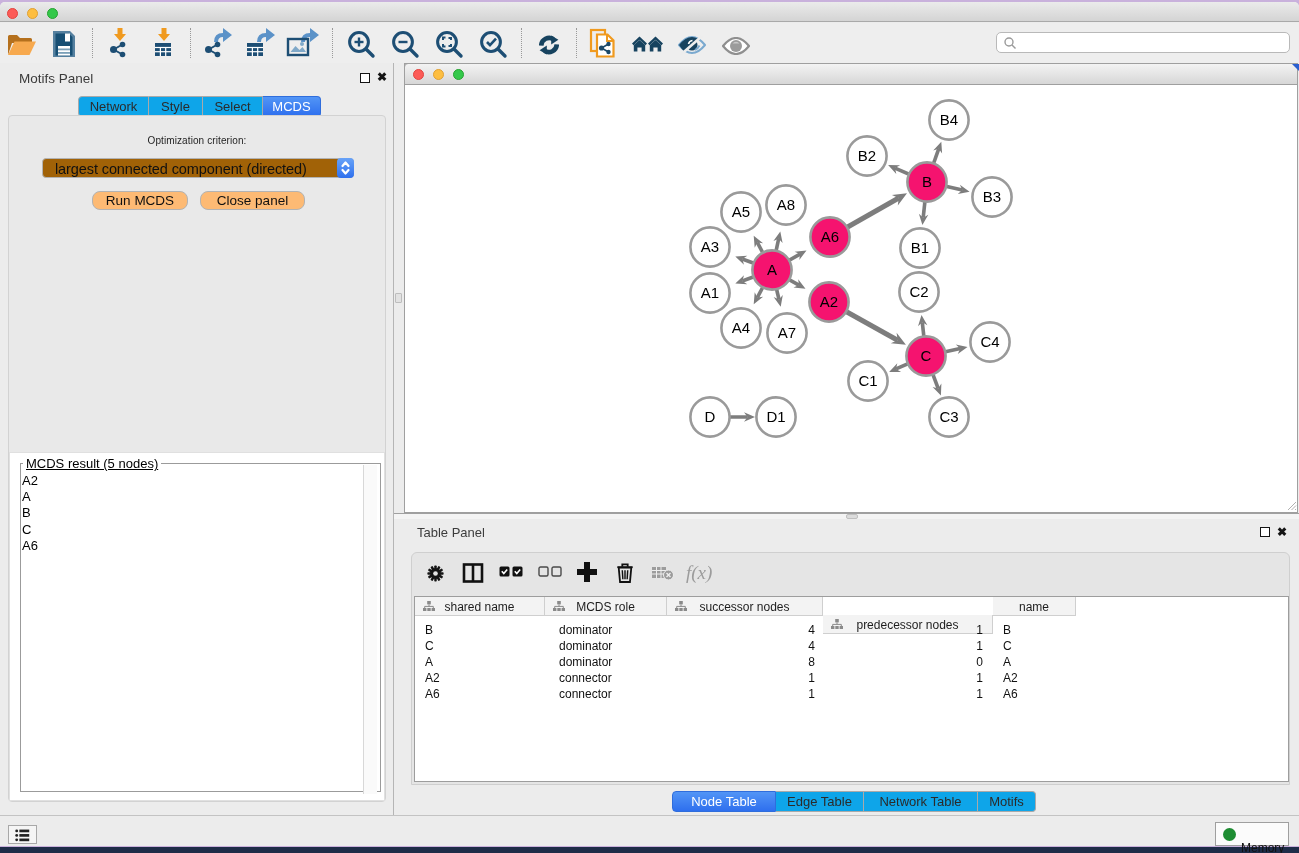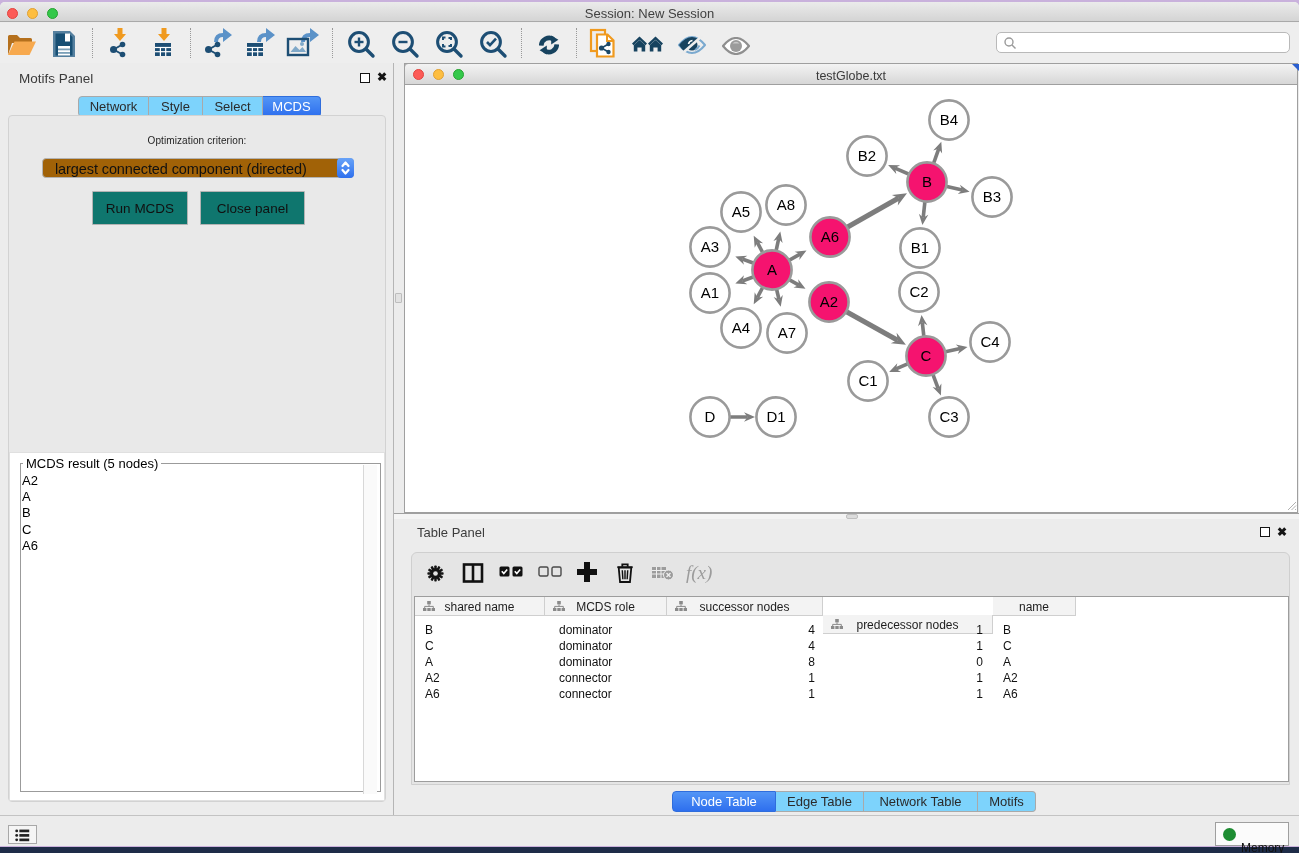"Session: New Session" div { html: <div>Session: New Session</div> -> none }
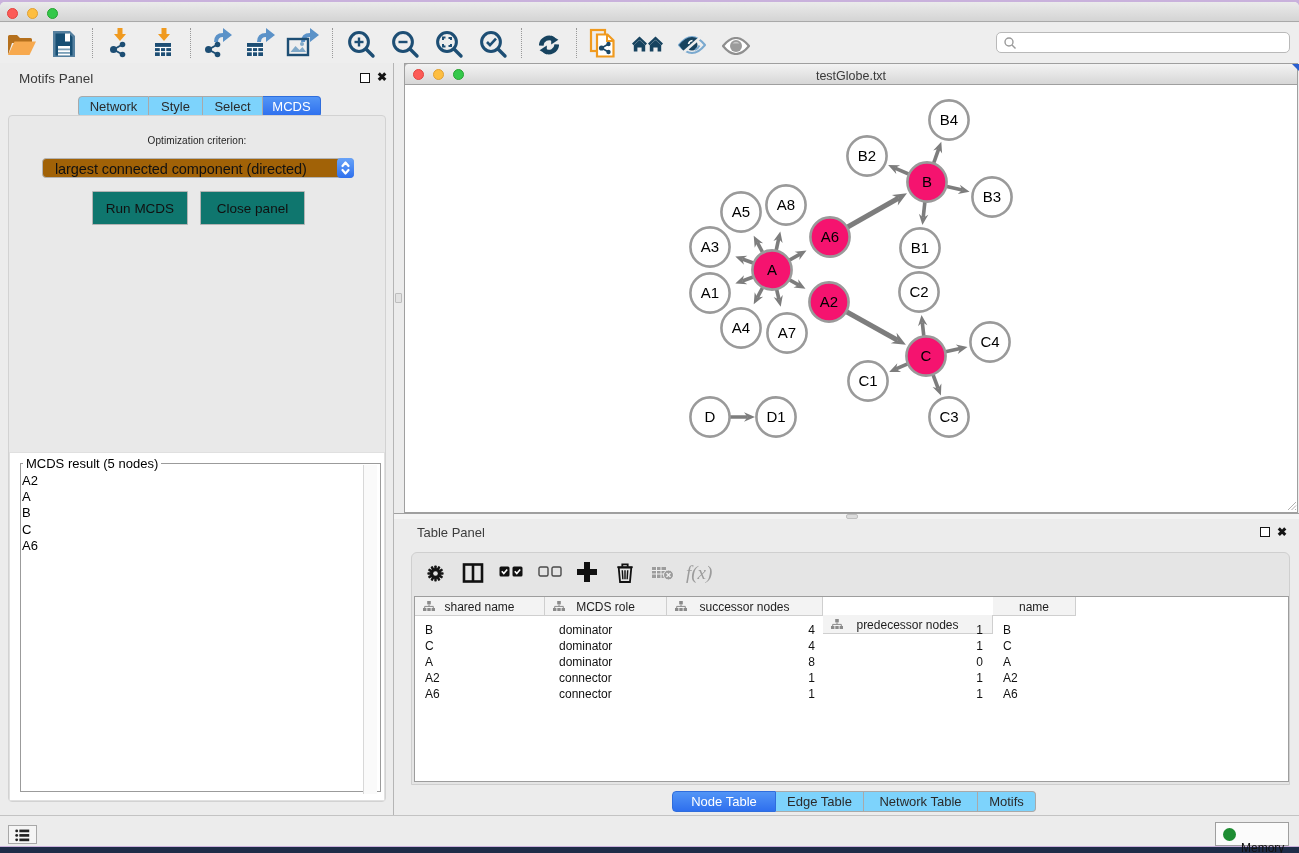"testGlobe.txt" div.t { html: <div>testGlobe.txt</div> -> none }
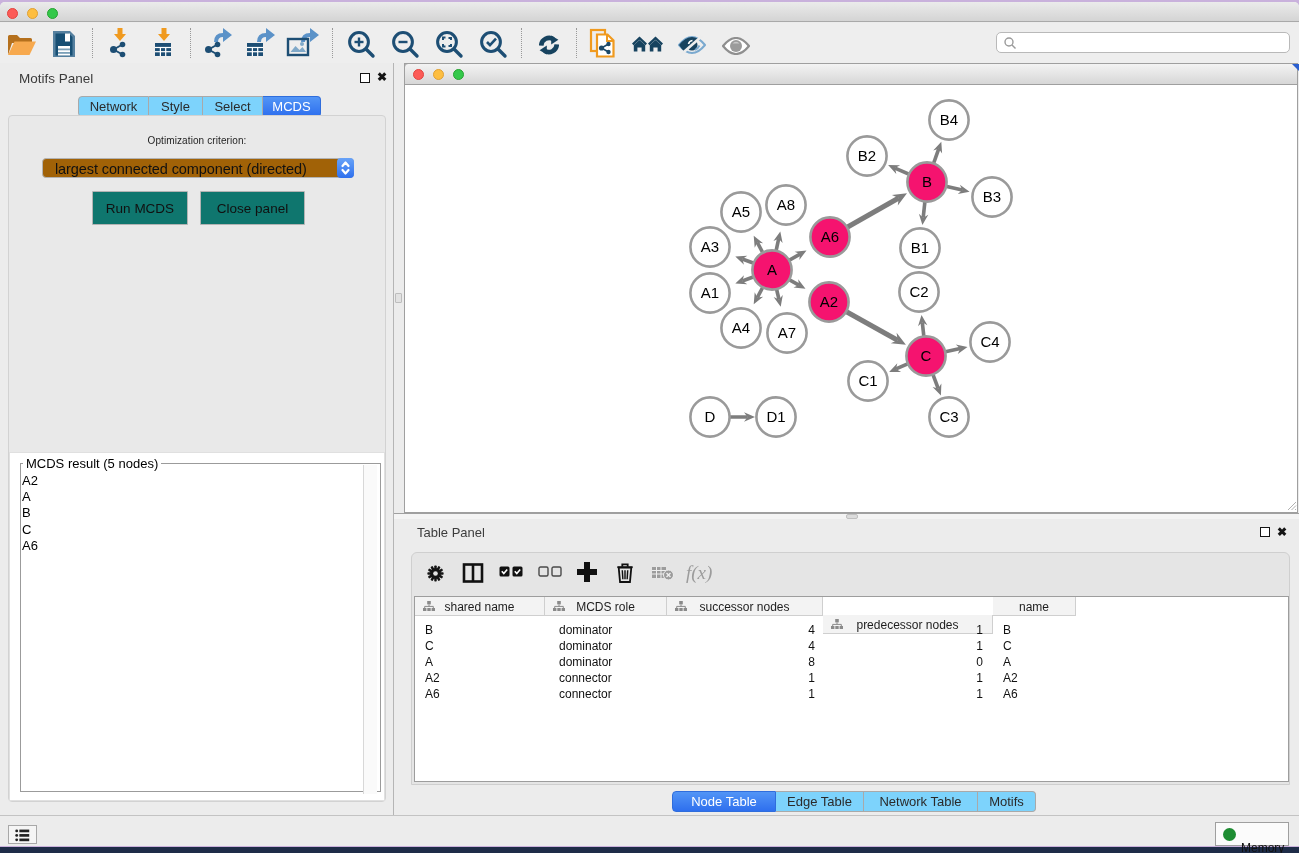"Network" .tab { background: #7dd3fc -> #0ea5e9 }
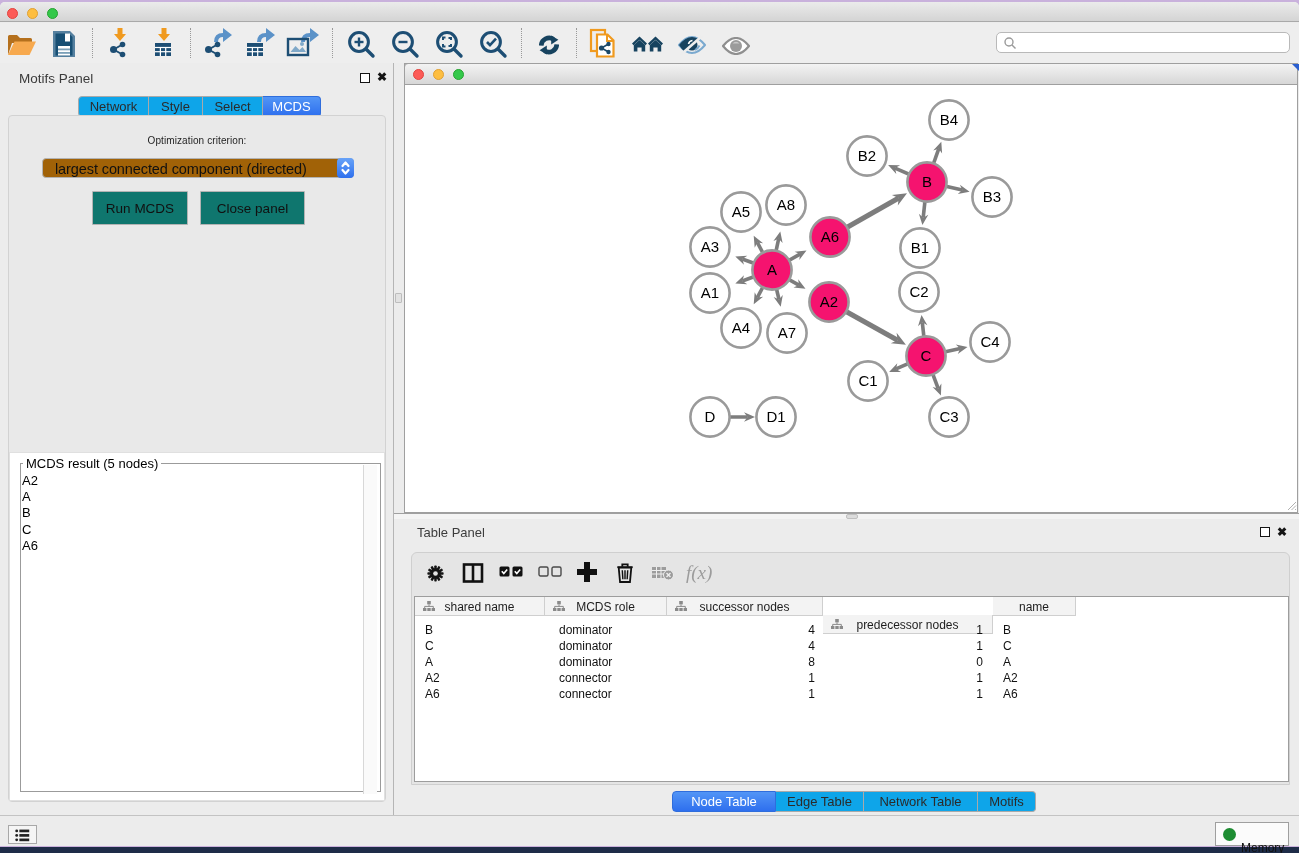"Run MCDS" .btn { background: #0f766e -> #fdba74; border-radius: 1px -> 8px; height: 34px -> 19px }
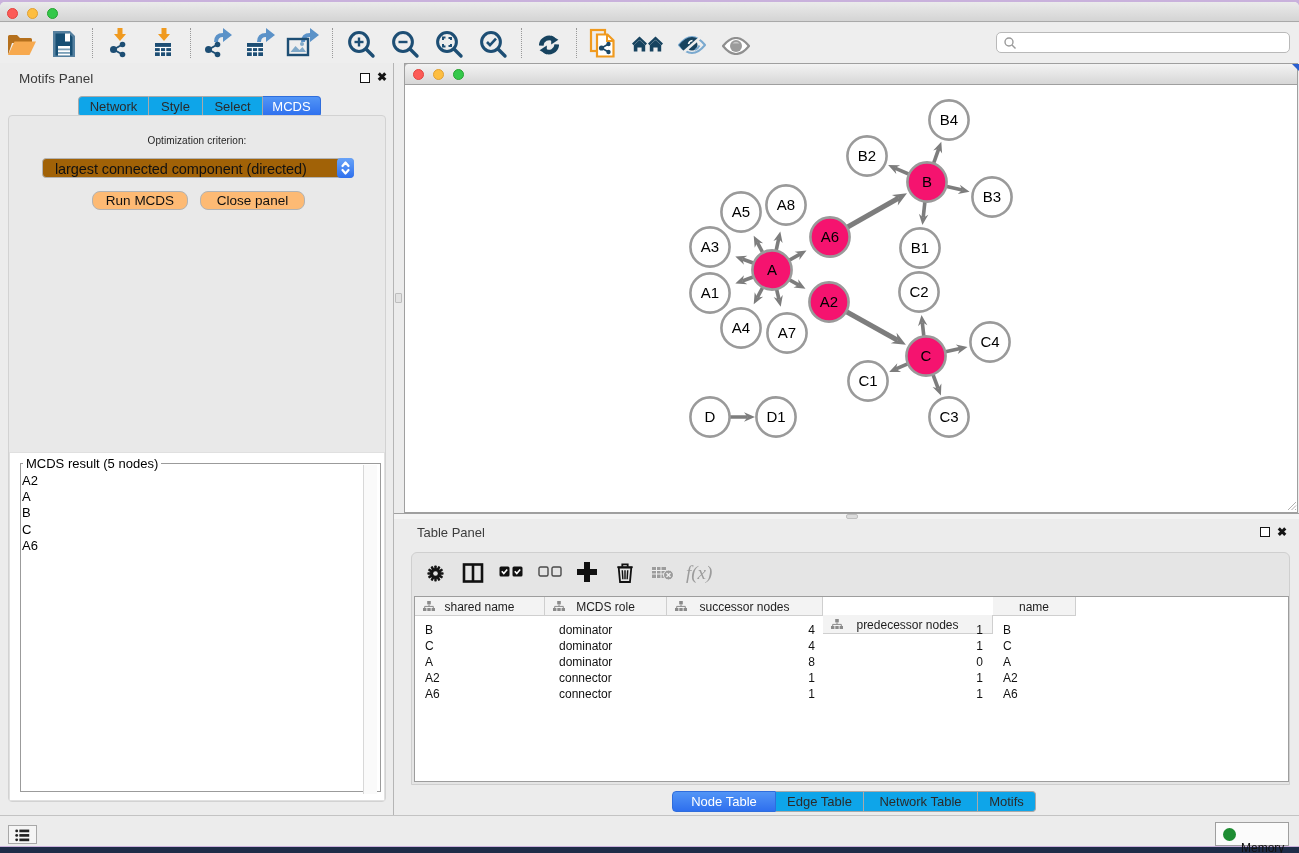"MCDS result (5 nodes)" #fieldlegend { text-decoration: none -> underline }
